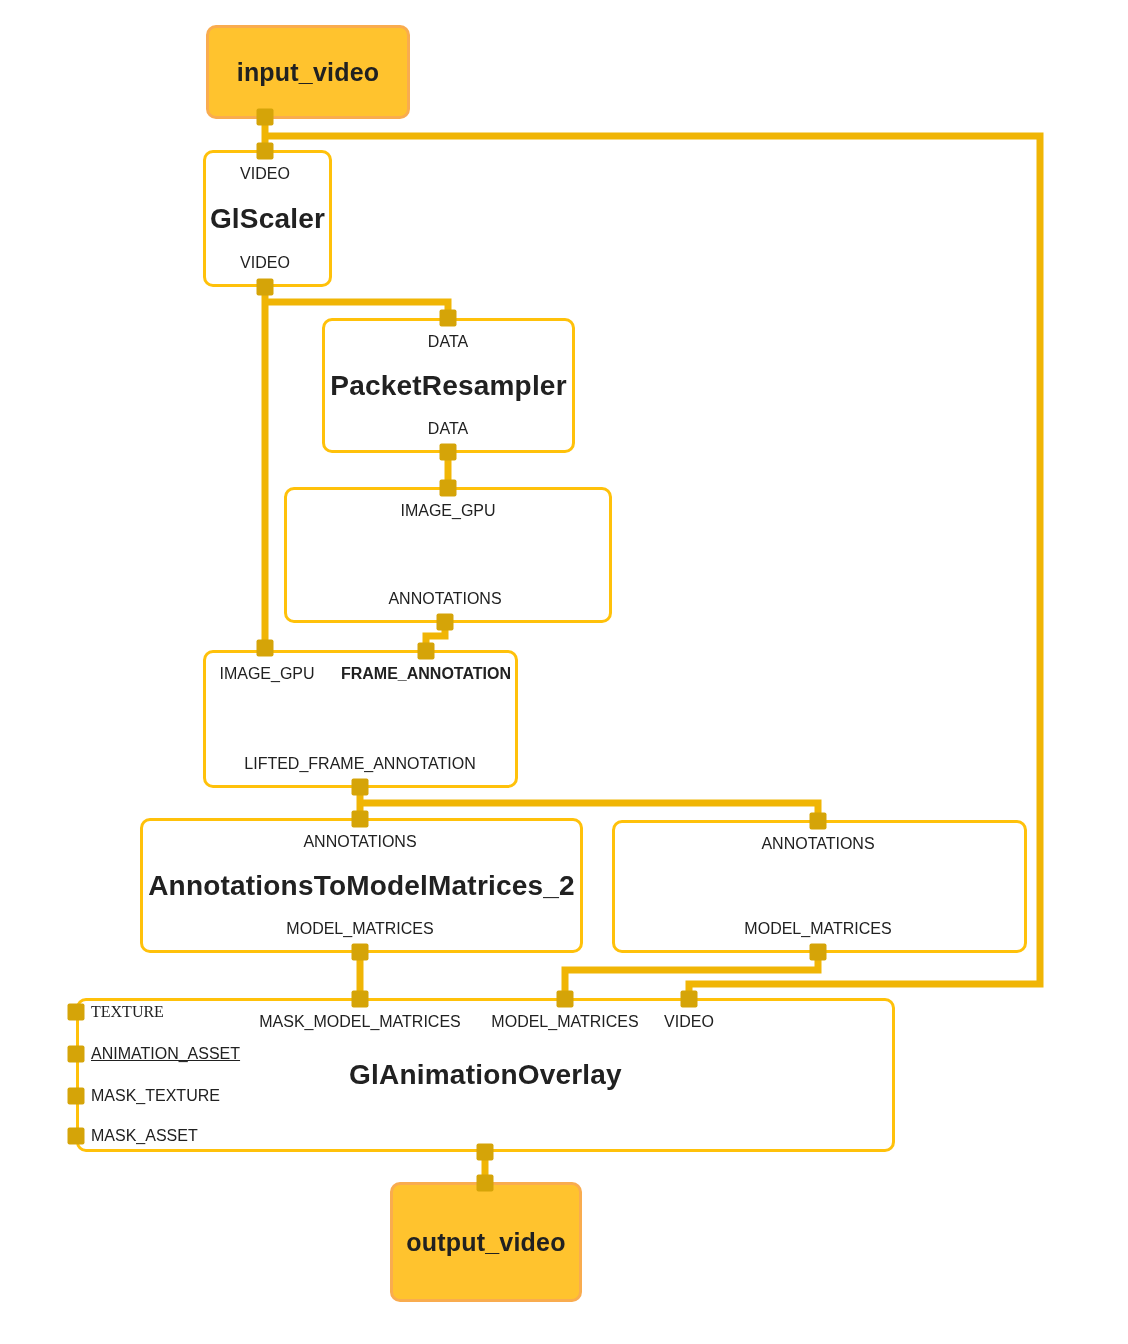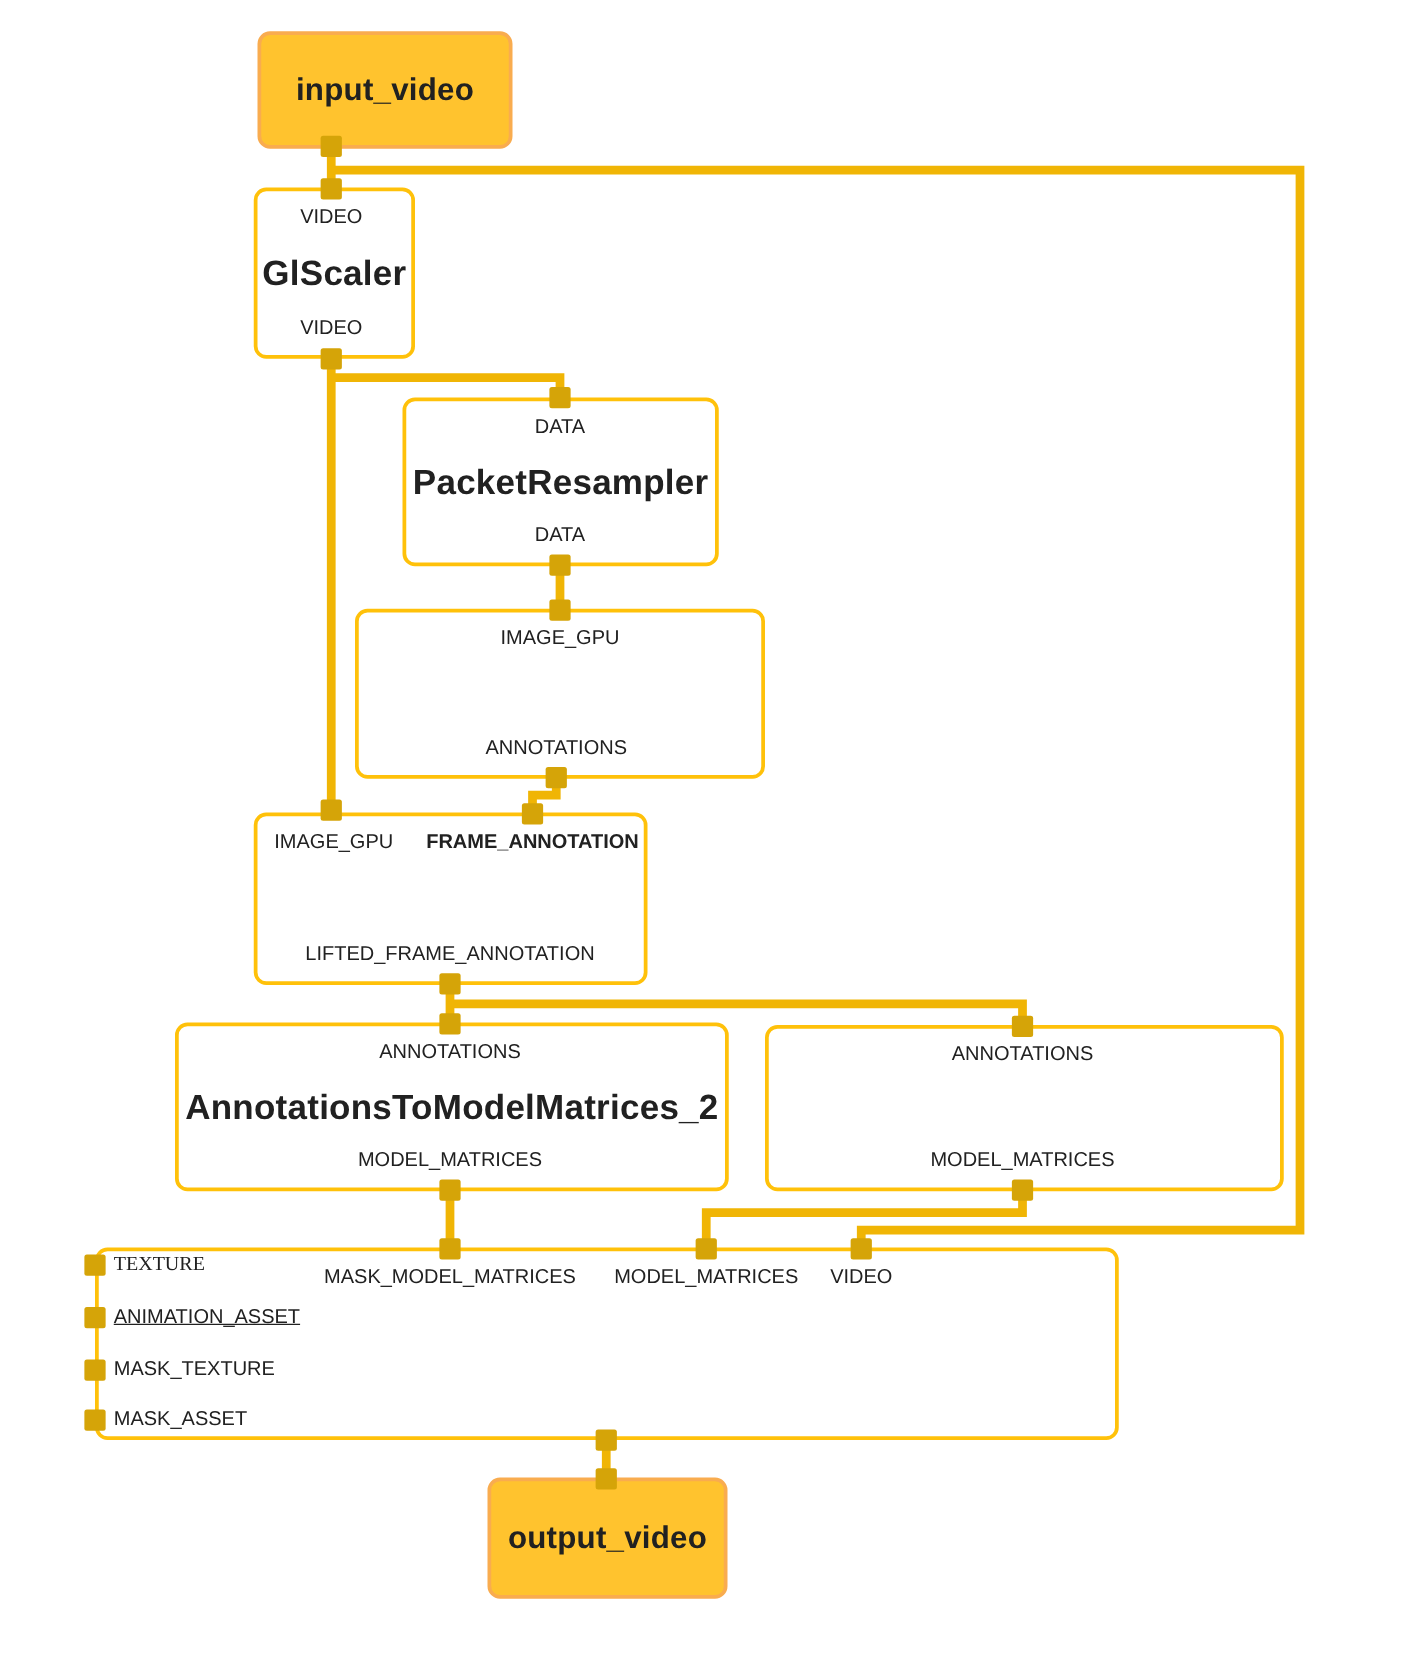"GlAnimationOverlay" span.node-title { html: none -> <span>GlAnimationOverlay</span> }
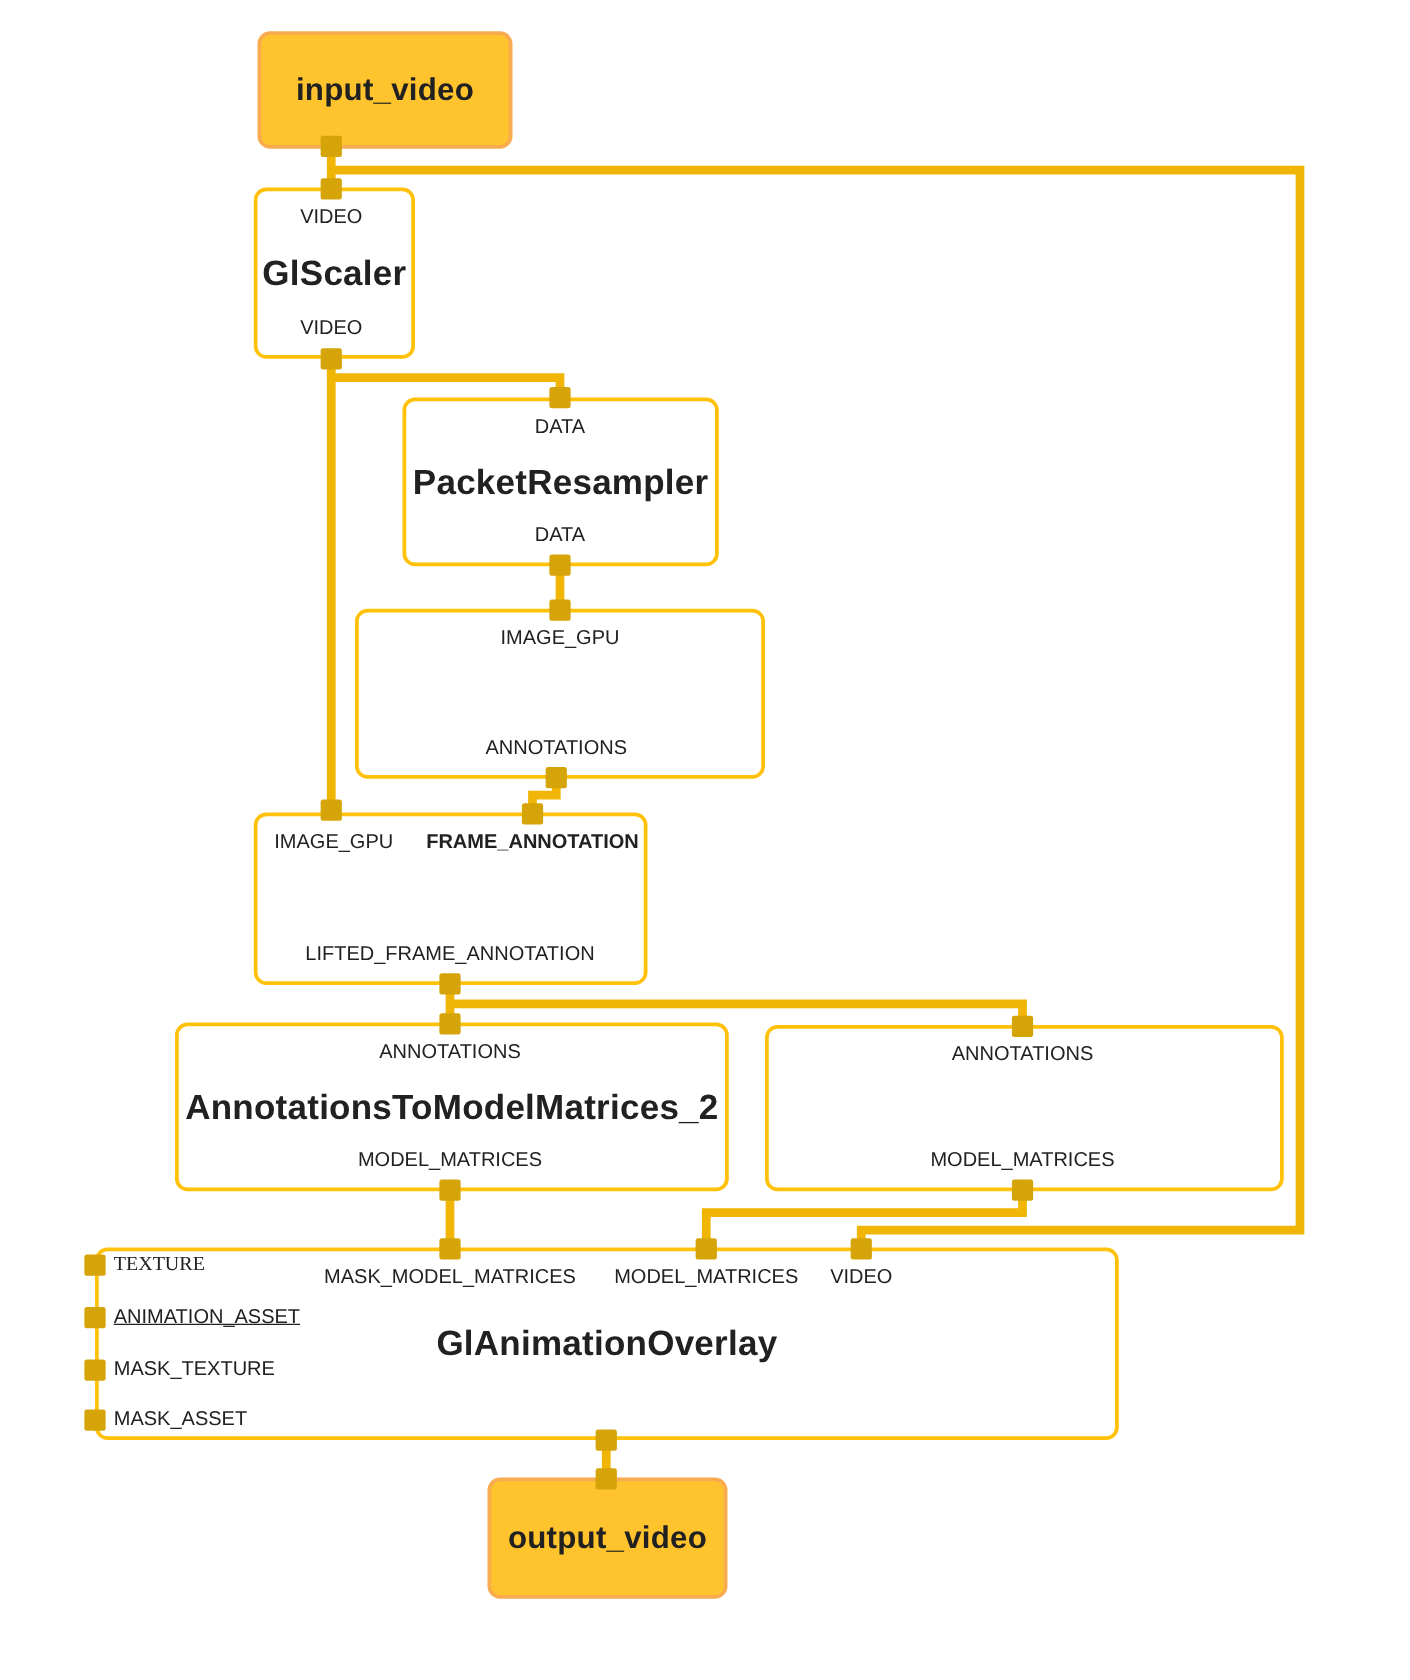"output_video" div.node { height: 97px -> 120px }
